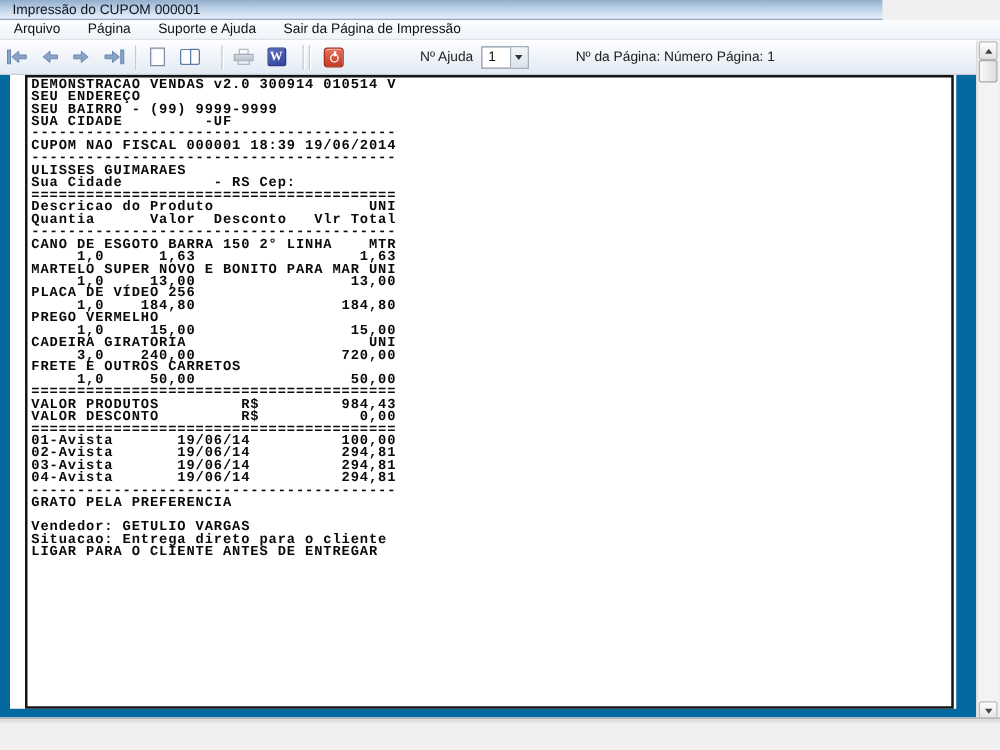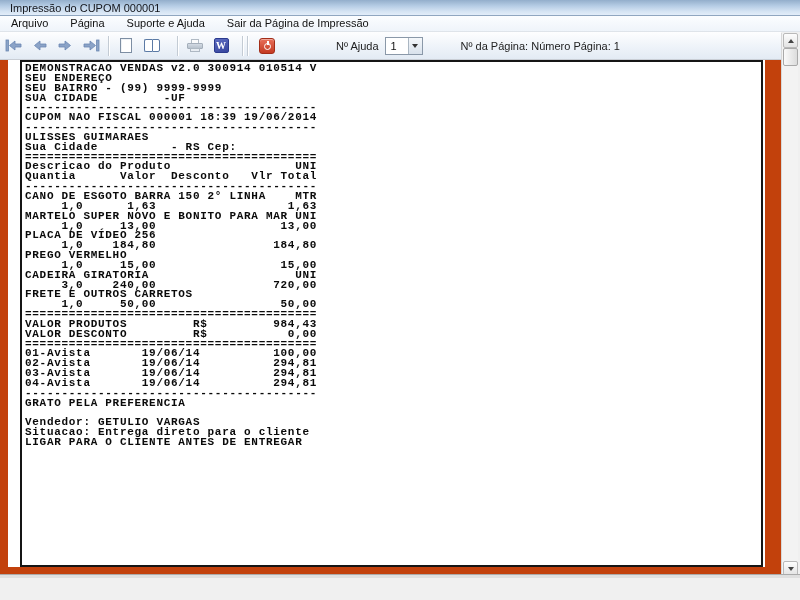"Impressão do CUPOM 000001" .titlebar { width: 800px -> 706px }
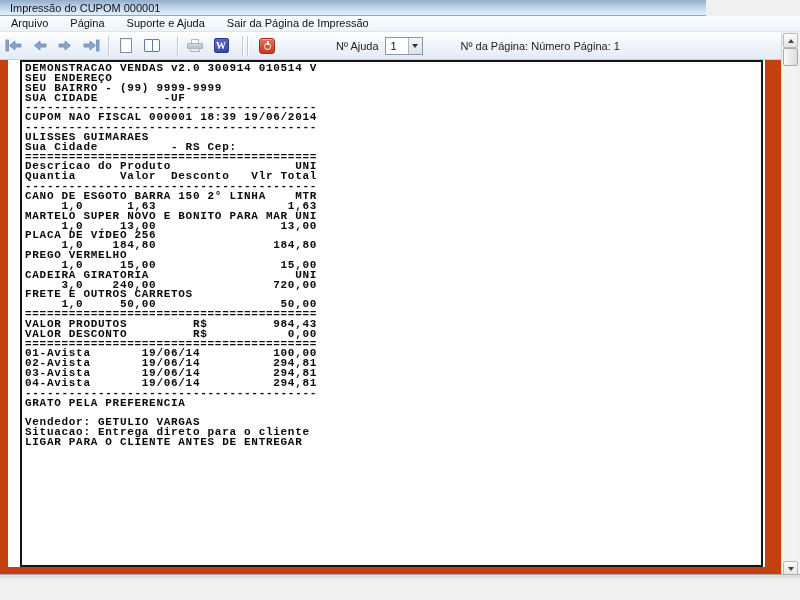"DEMONSTRACAO VENDAS v2.0 300914 010514" .preview { background: #c2410c -> #0369a1 }
